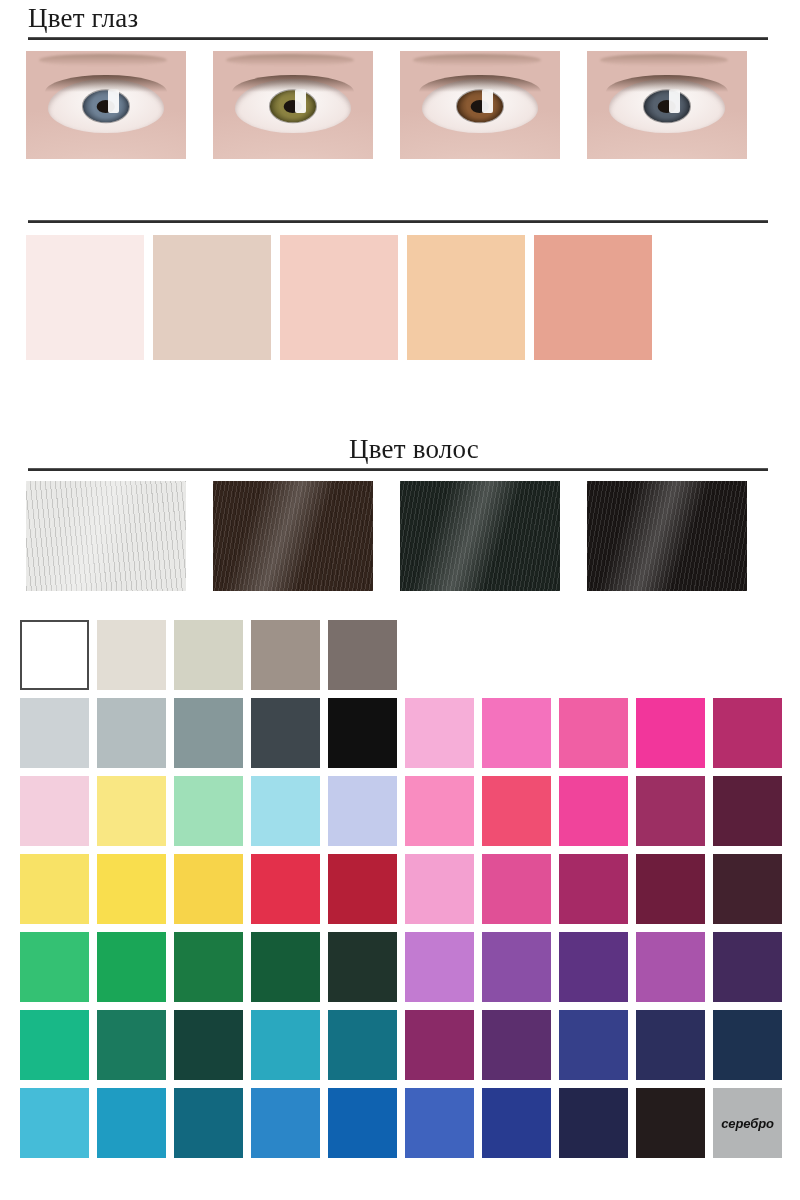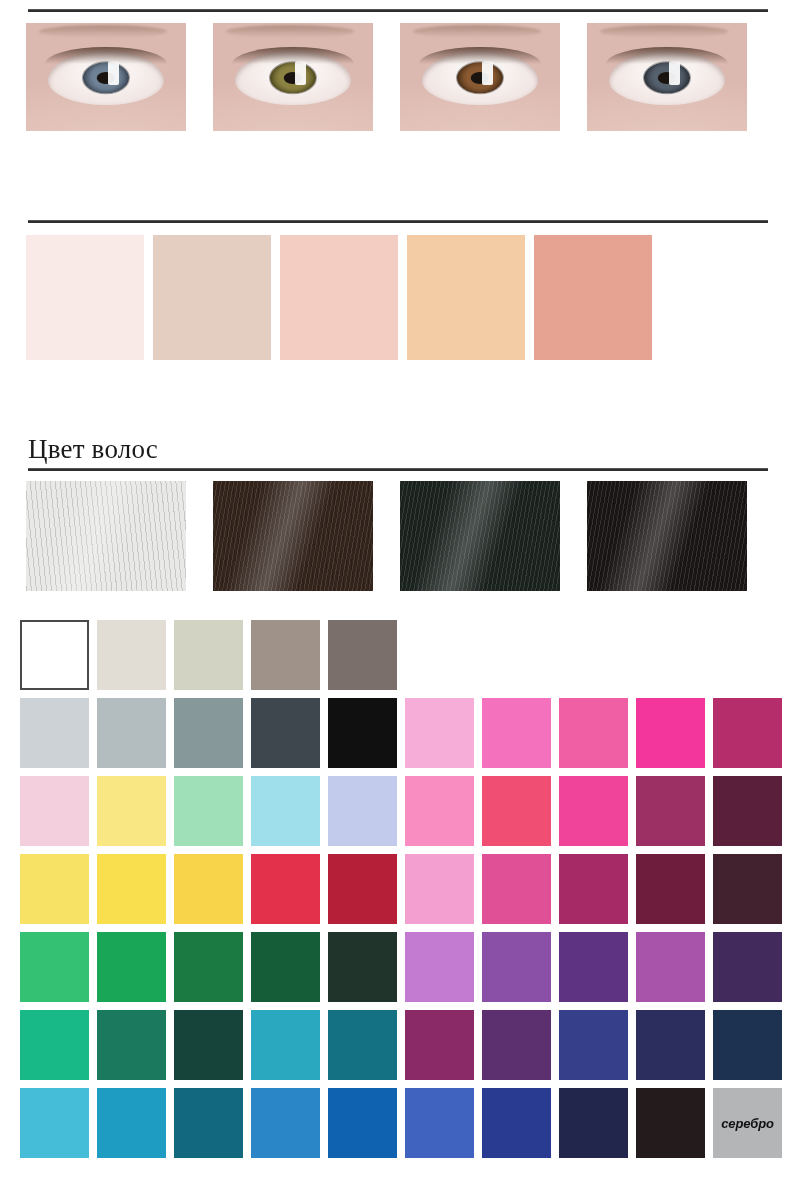"Цвет глаз" div.sec-title { html: none -> <div>Цвет глаз</div> }
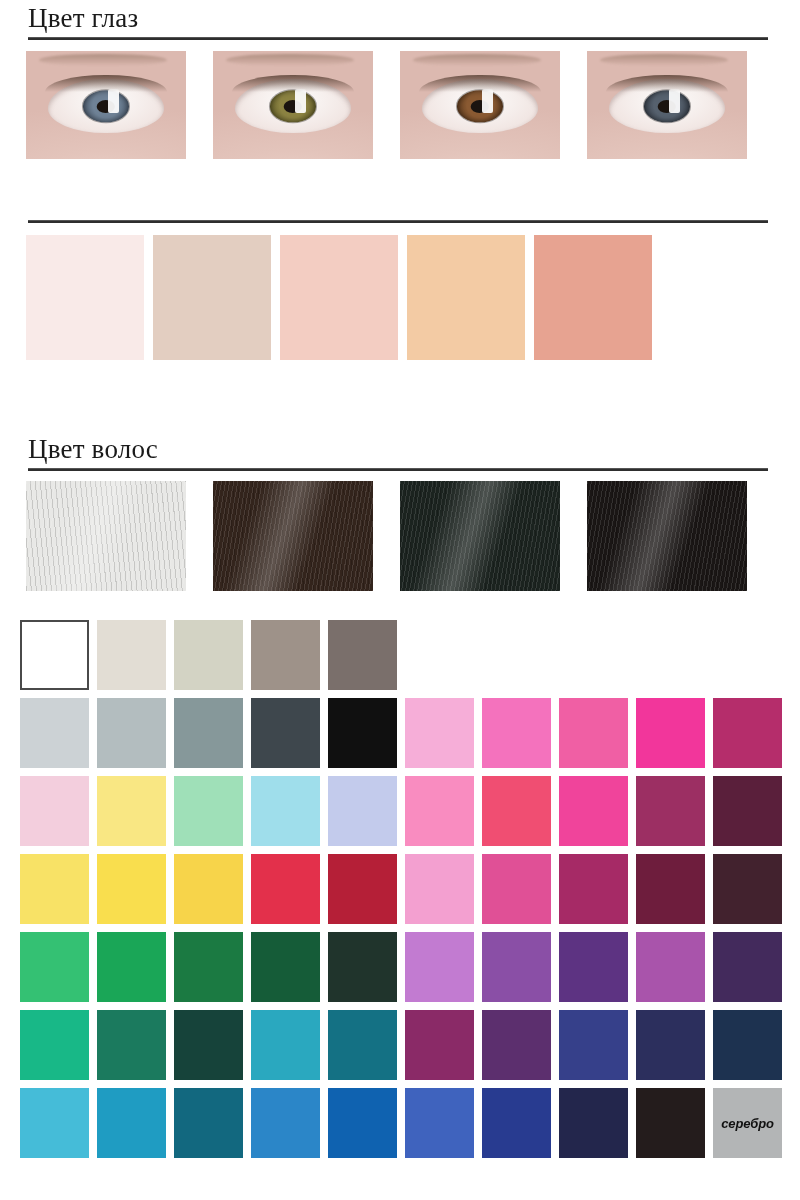"Цвет волос" div.section { text-align: none -> center }
